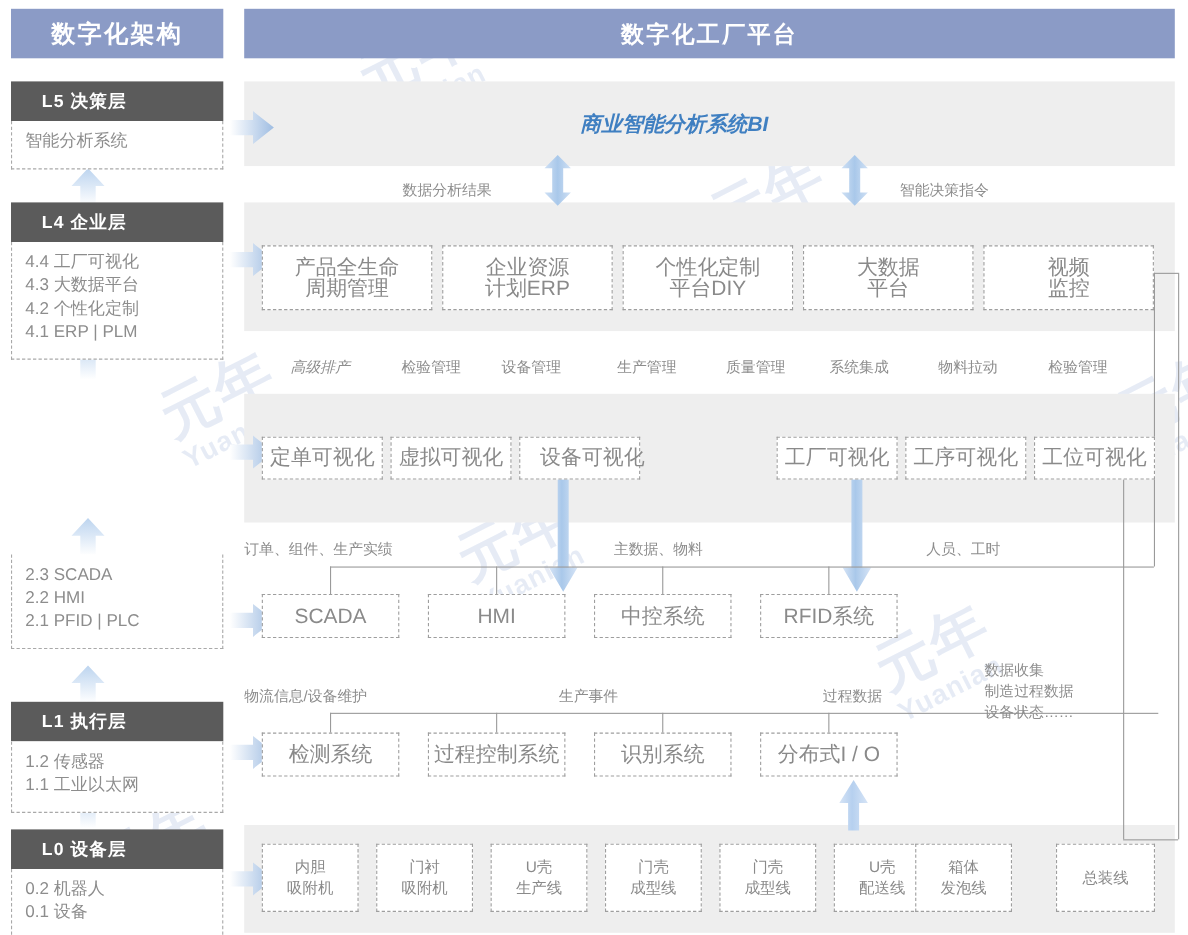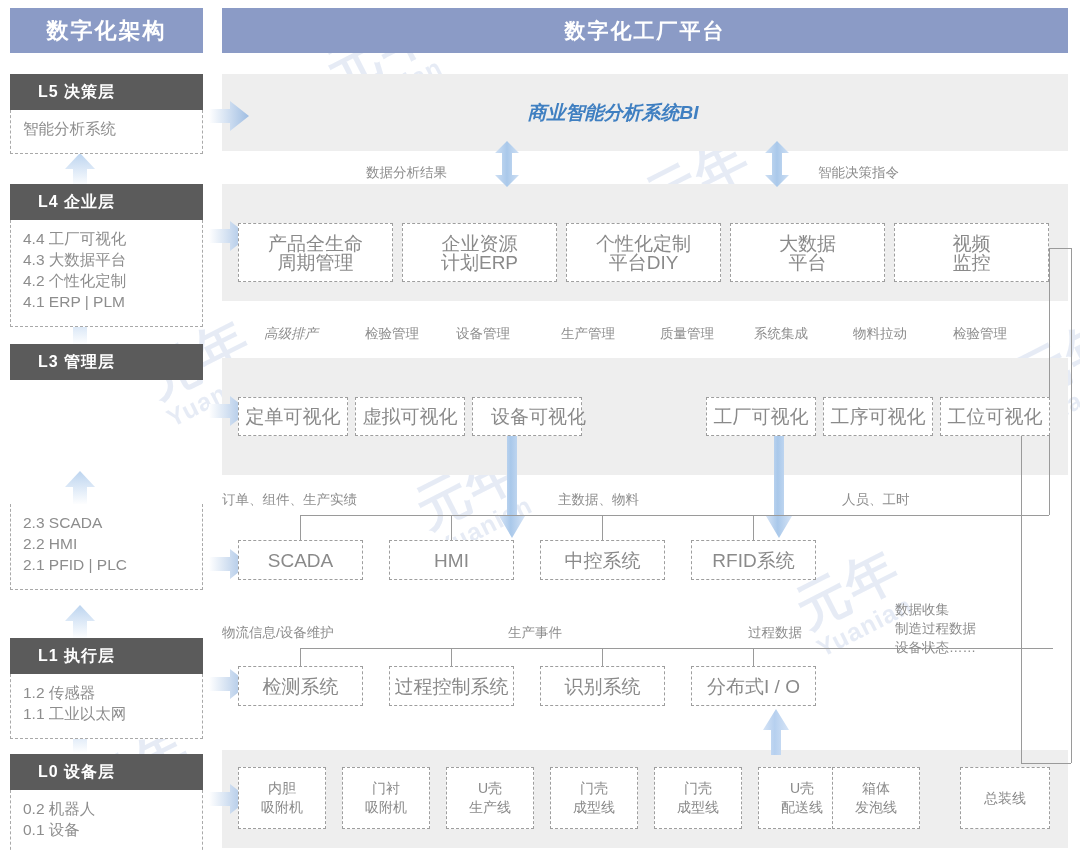"L3 管理层" div.lvl-head { html: <div>L3 管理层</div> -> none }
